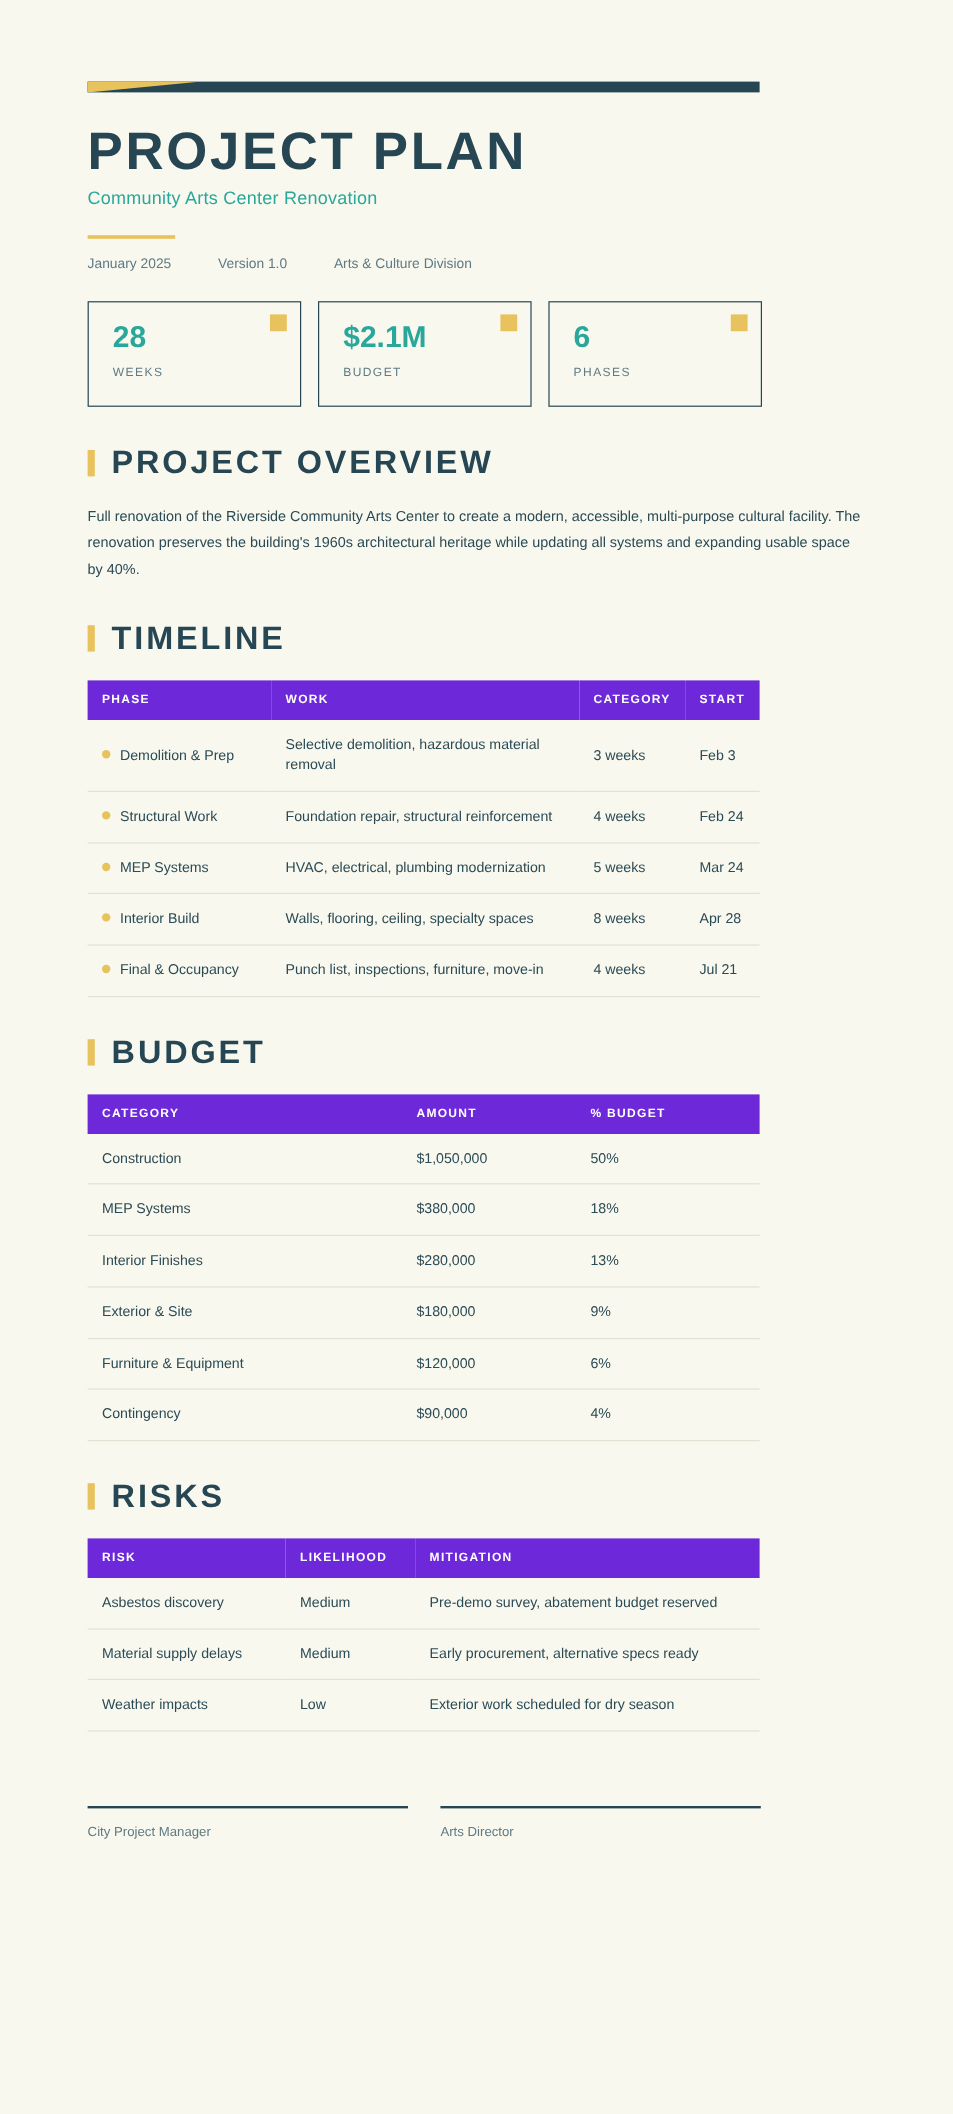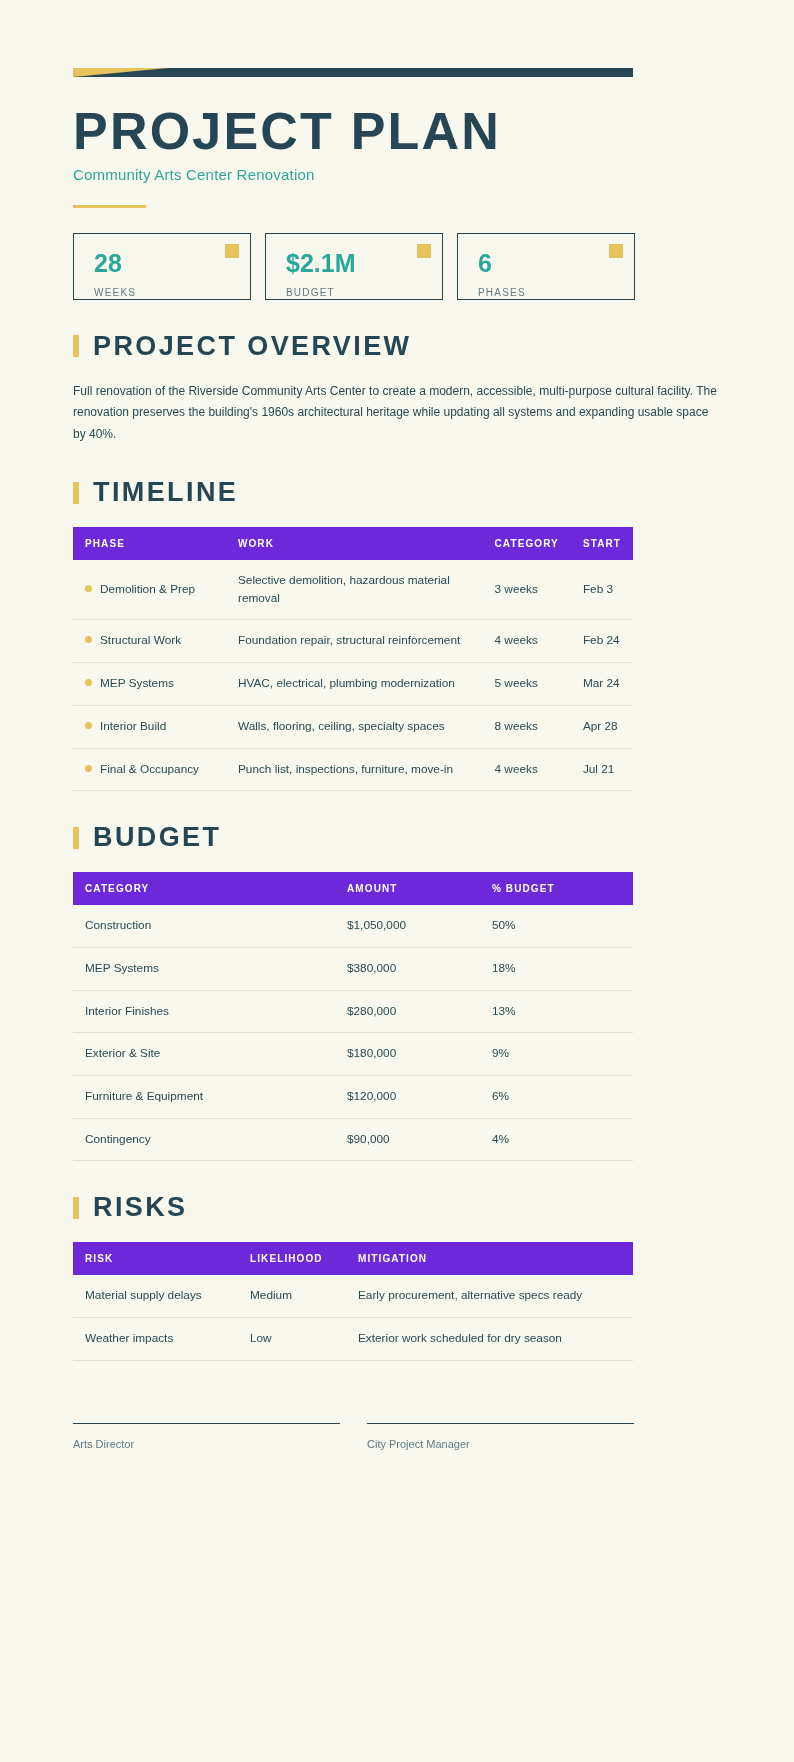"PROJECT PLAN" .doc-title { font-size: 52px -> 44px }
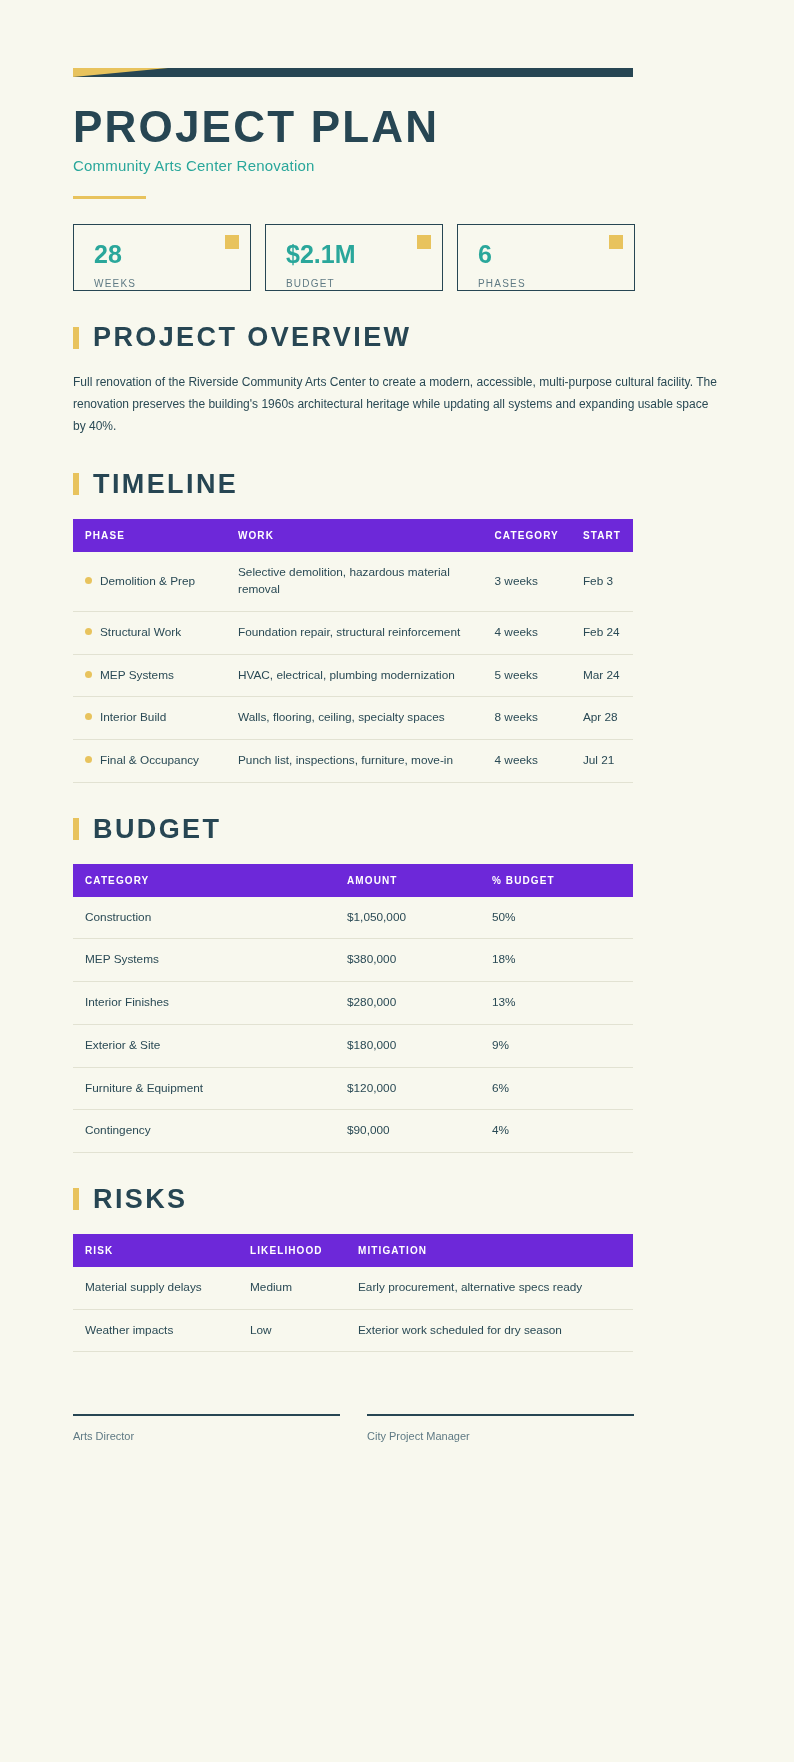"January 2025" div.meta-row { html: none -> <div> <span>January 2025</span> <span>Version 1.0</span> <span>Arts &amp; Culture Division</span> </div> }
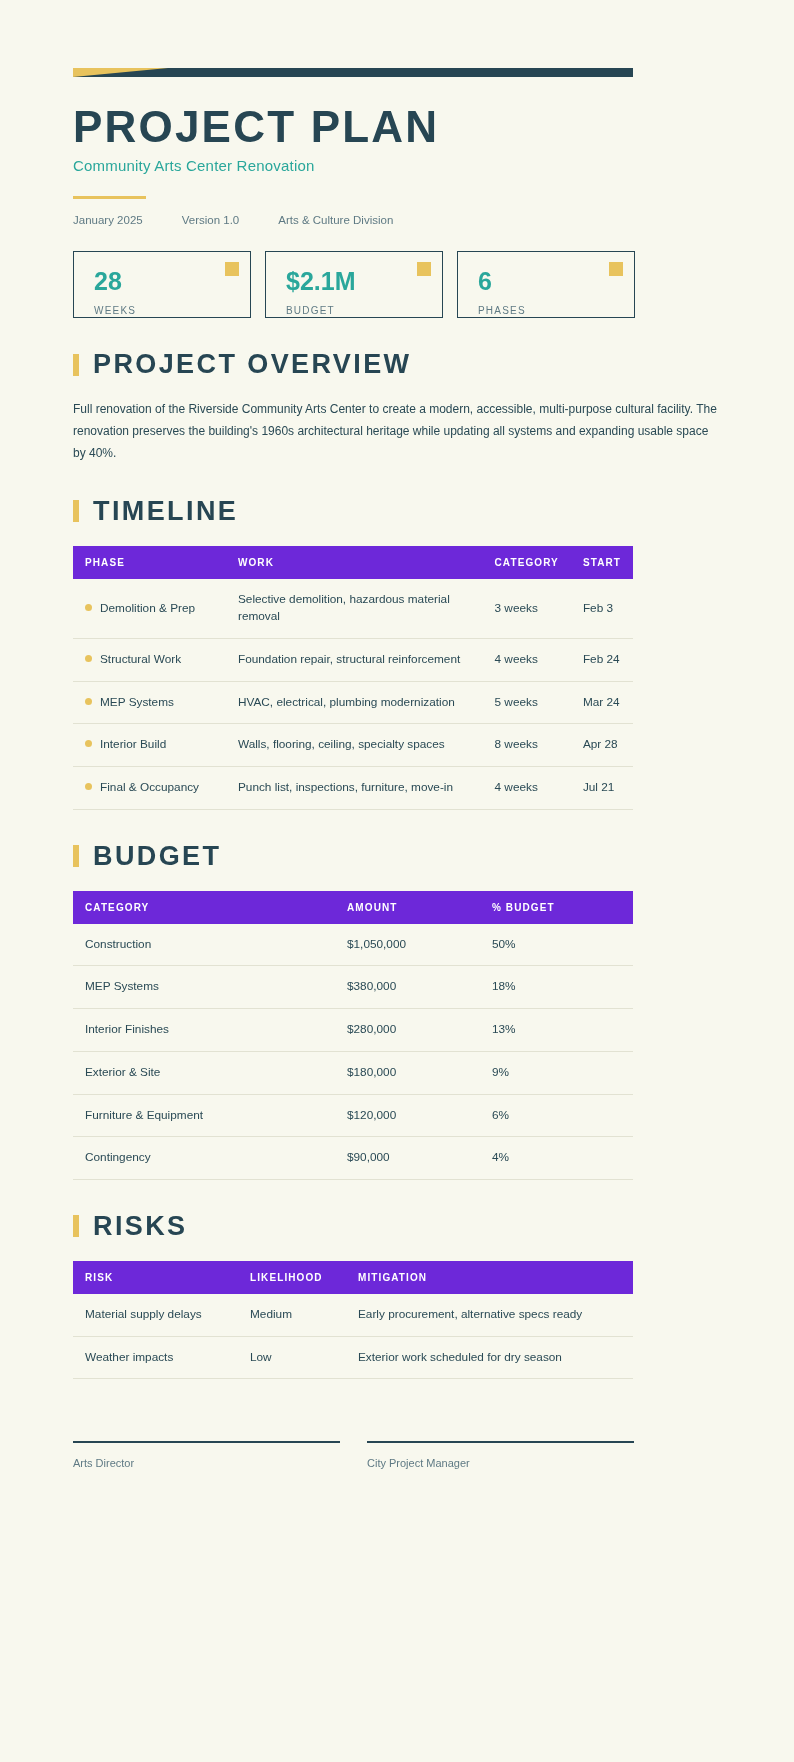"28" .stat-card { height: 67px -> 88px }
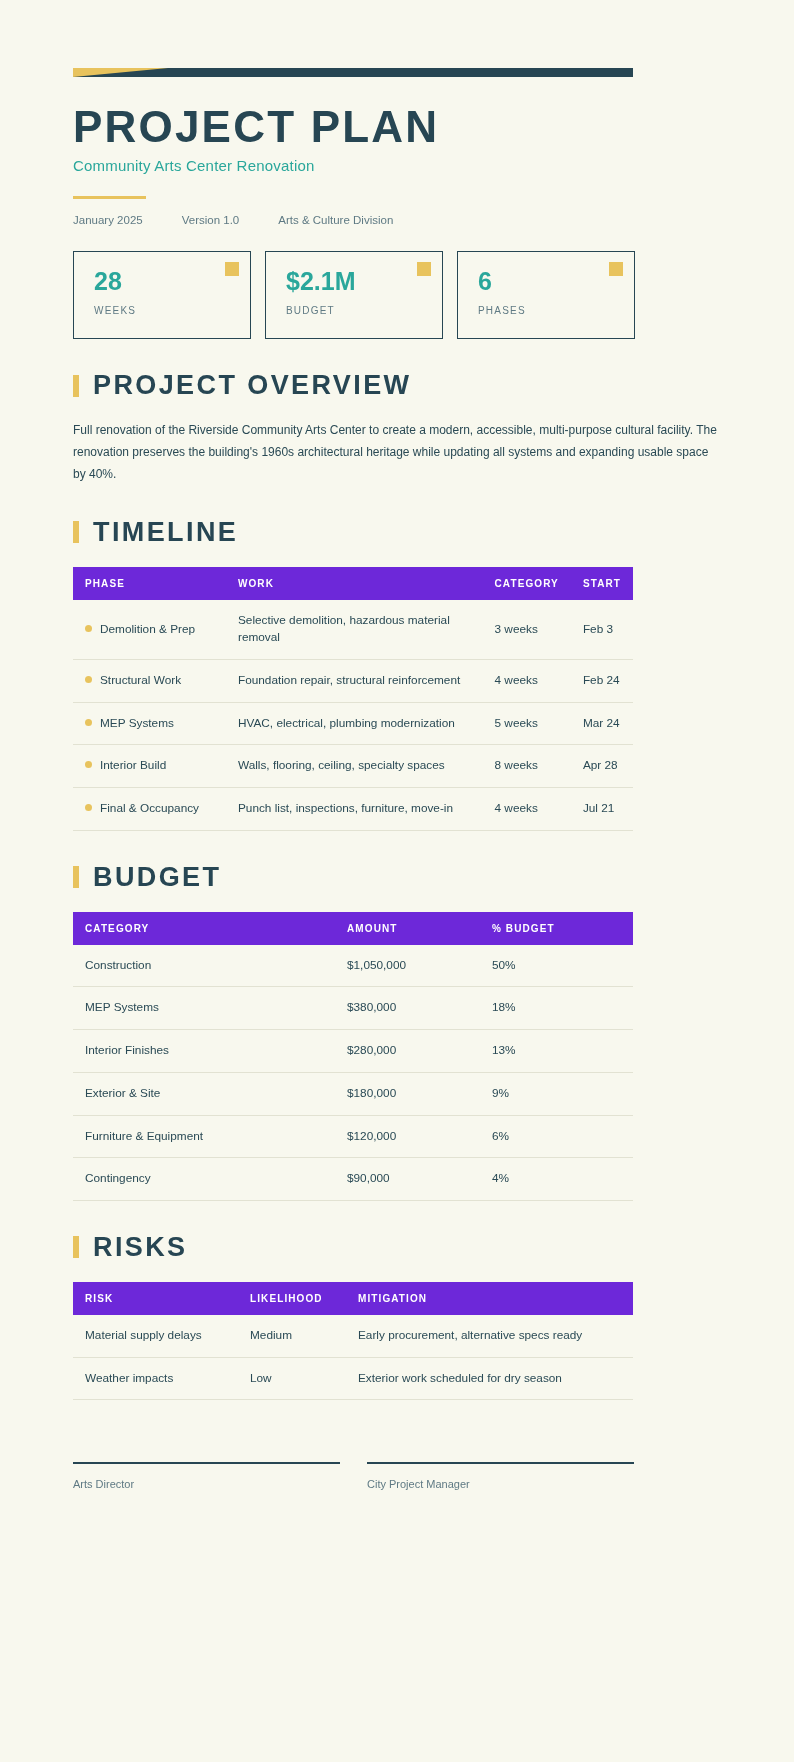"Asbestos discovery" tr { html: none -> <tr> <td>Asbestos discovery</td> <td>Medium</td> <td>Pre-demo survey, abatement budget reserved</td> </tr> }
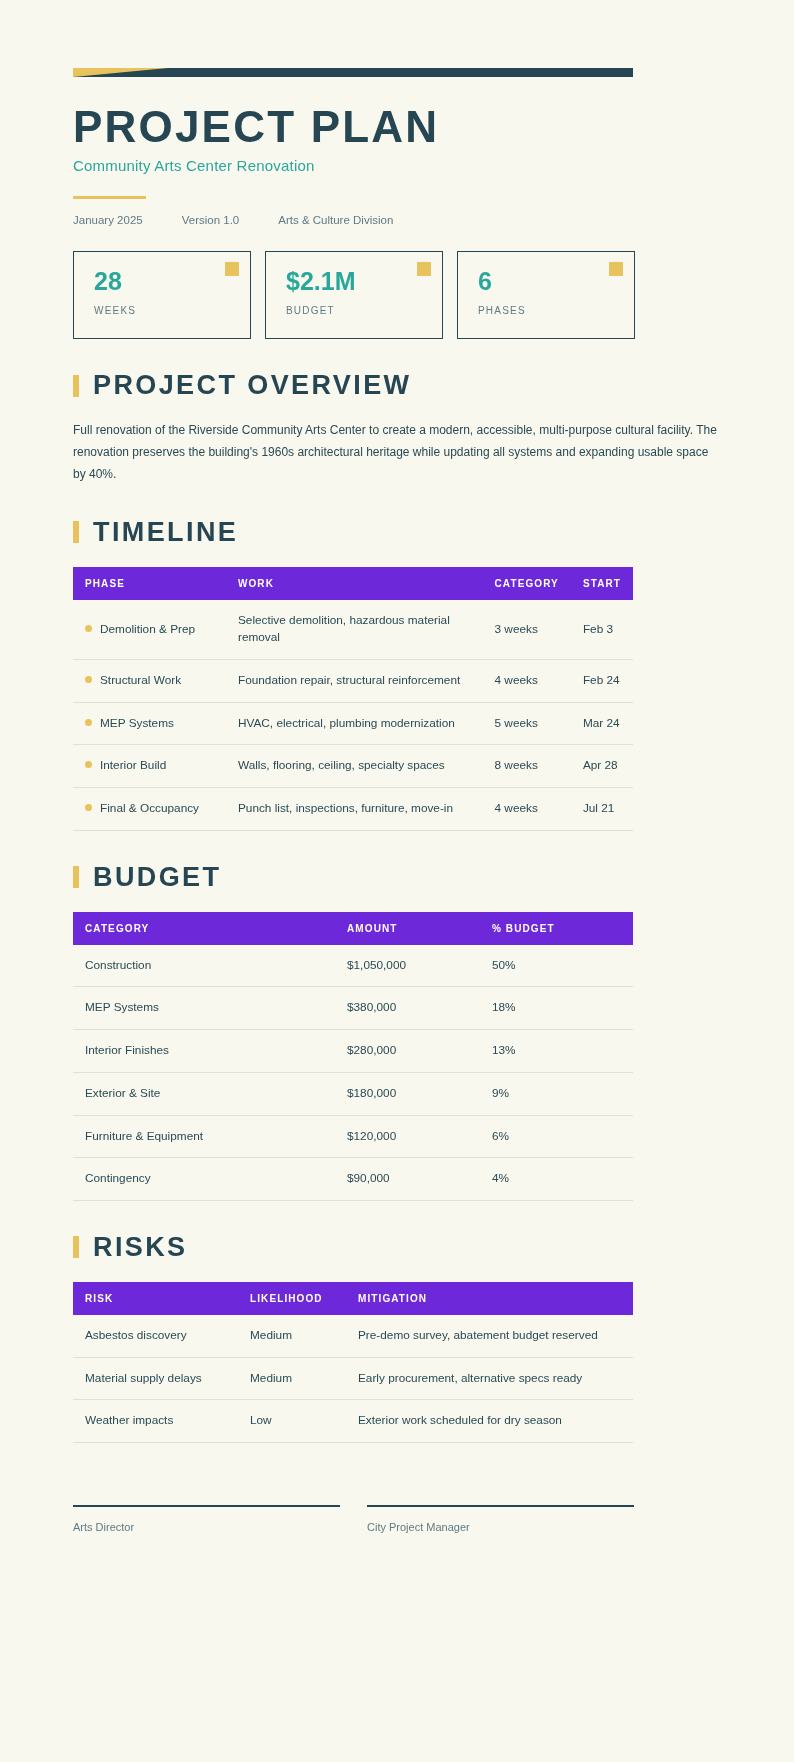"Arts Director" div.sig { order: before "City Project Manager" -> after "City Project Manager" }
